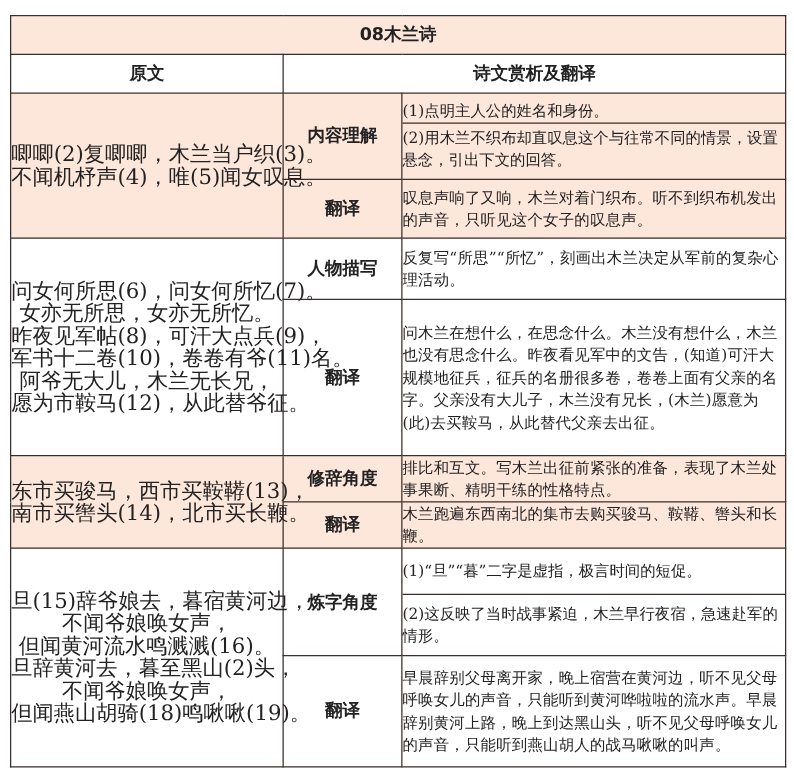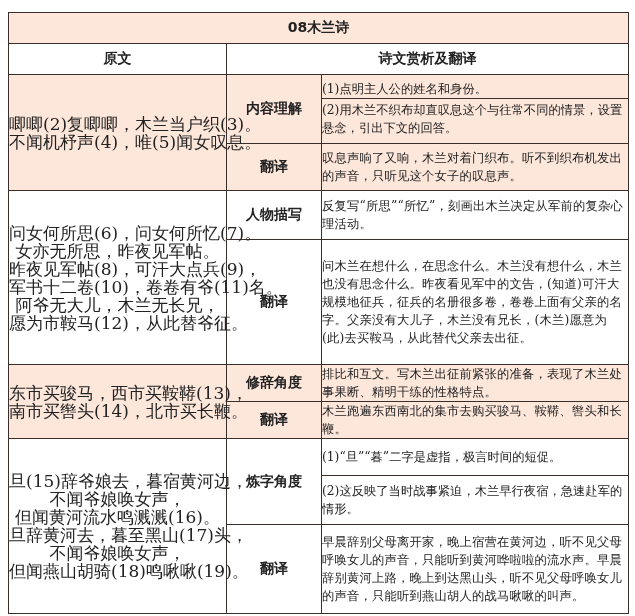"女亦无所思，昨夜见军帖。" span.line { text: 昨夜见军帖 -> 女亦无所忆 }
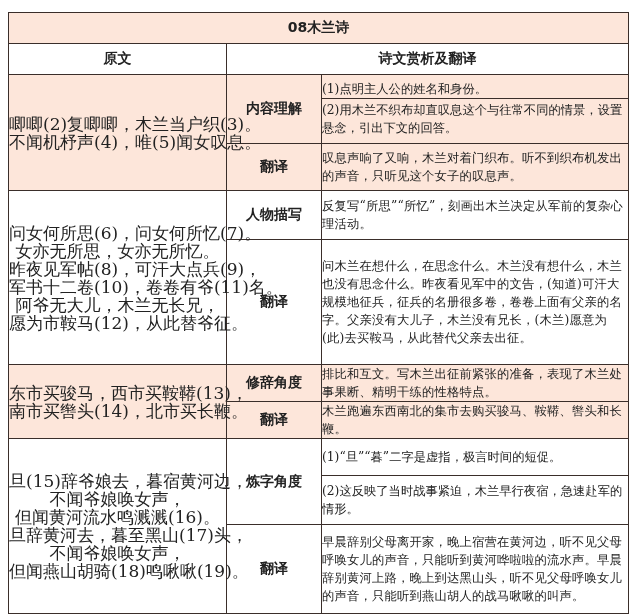"旦辞黄河去，暮至黑山(17)头，" span.line { text: 17 -> 2 }
